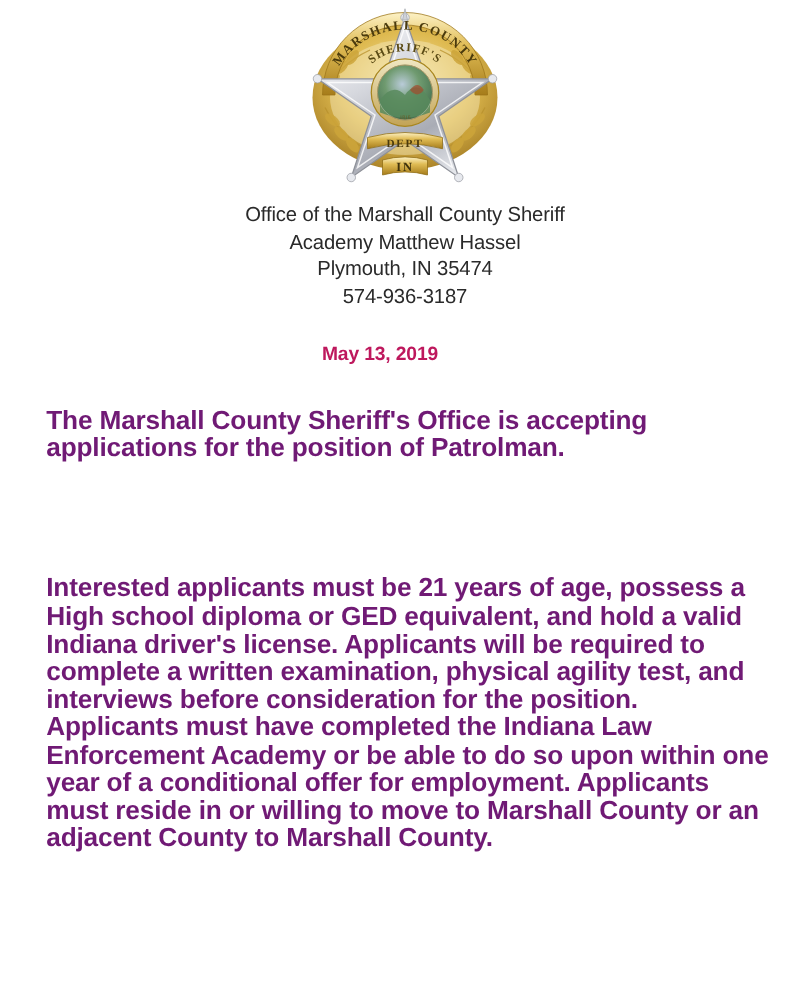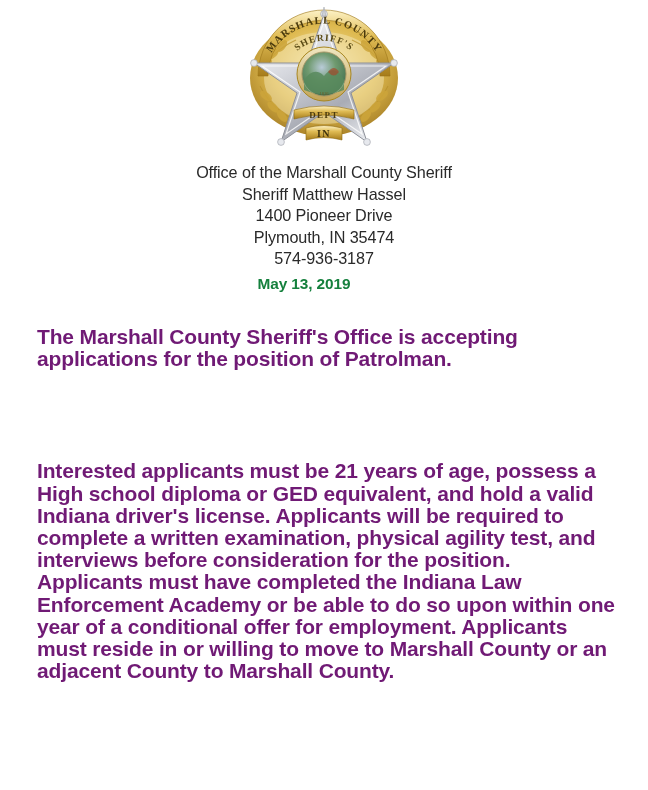"Sheriff Matthew Hassel" div { text: Sheriff -> Academy }
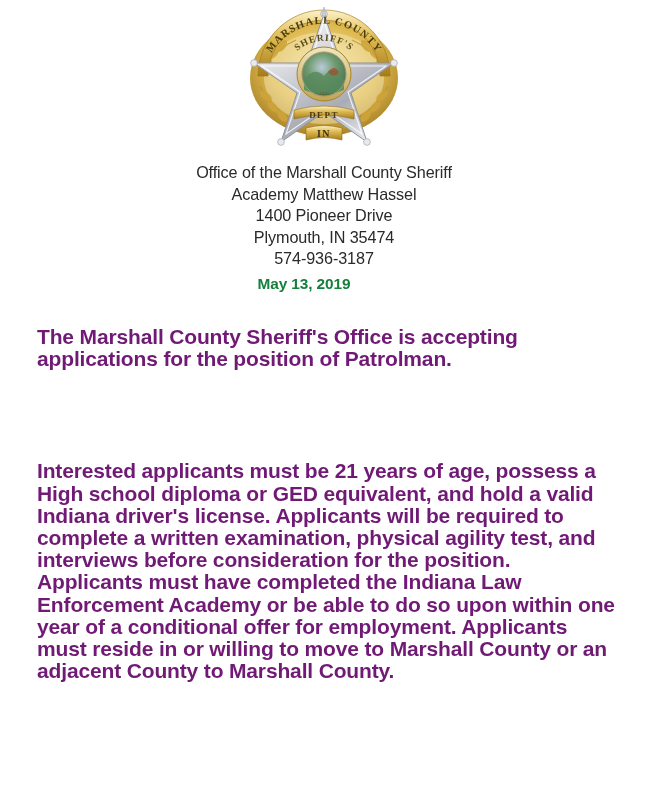"1400 Pioneer Drive" div { html: <div>1400 Pioneer Drive</div> -> none }
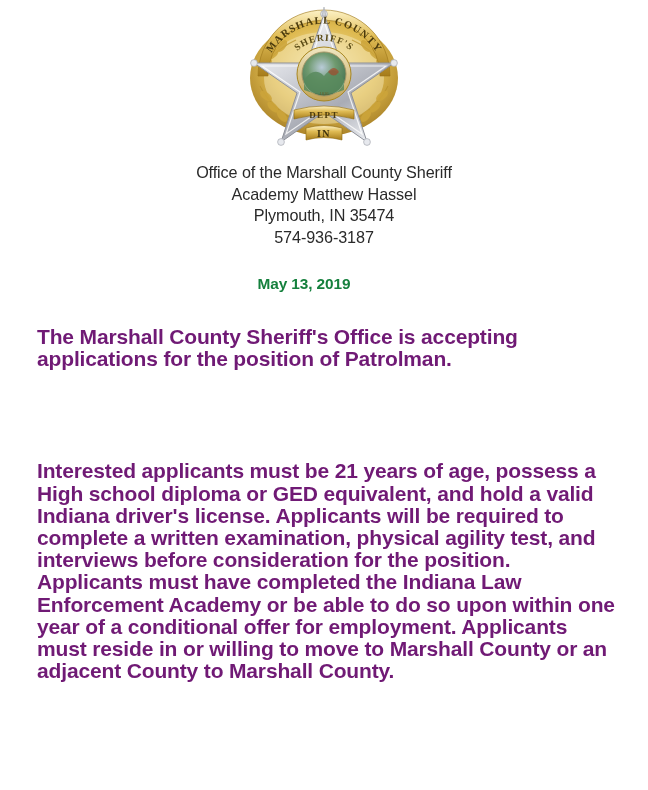"May 13, 2019" .date-line { color: #15803d -> #be185d }
